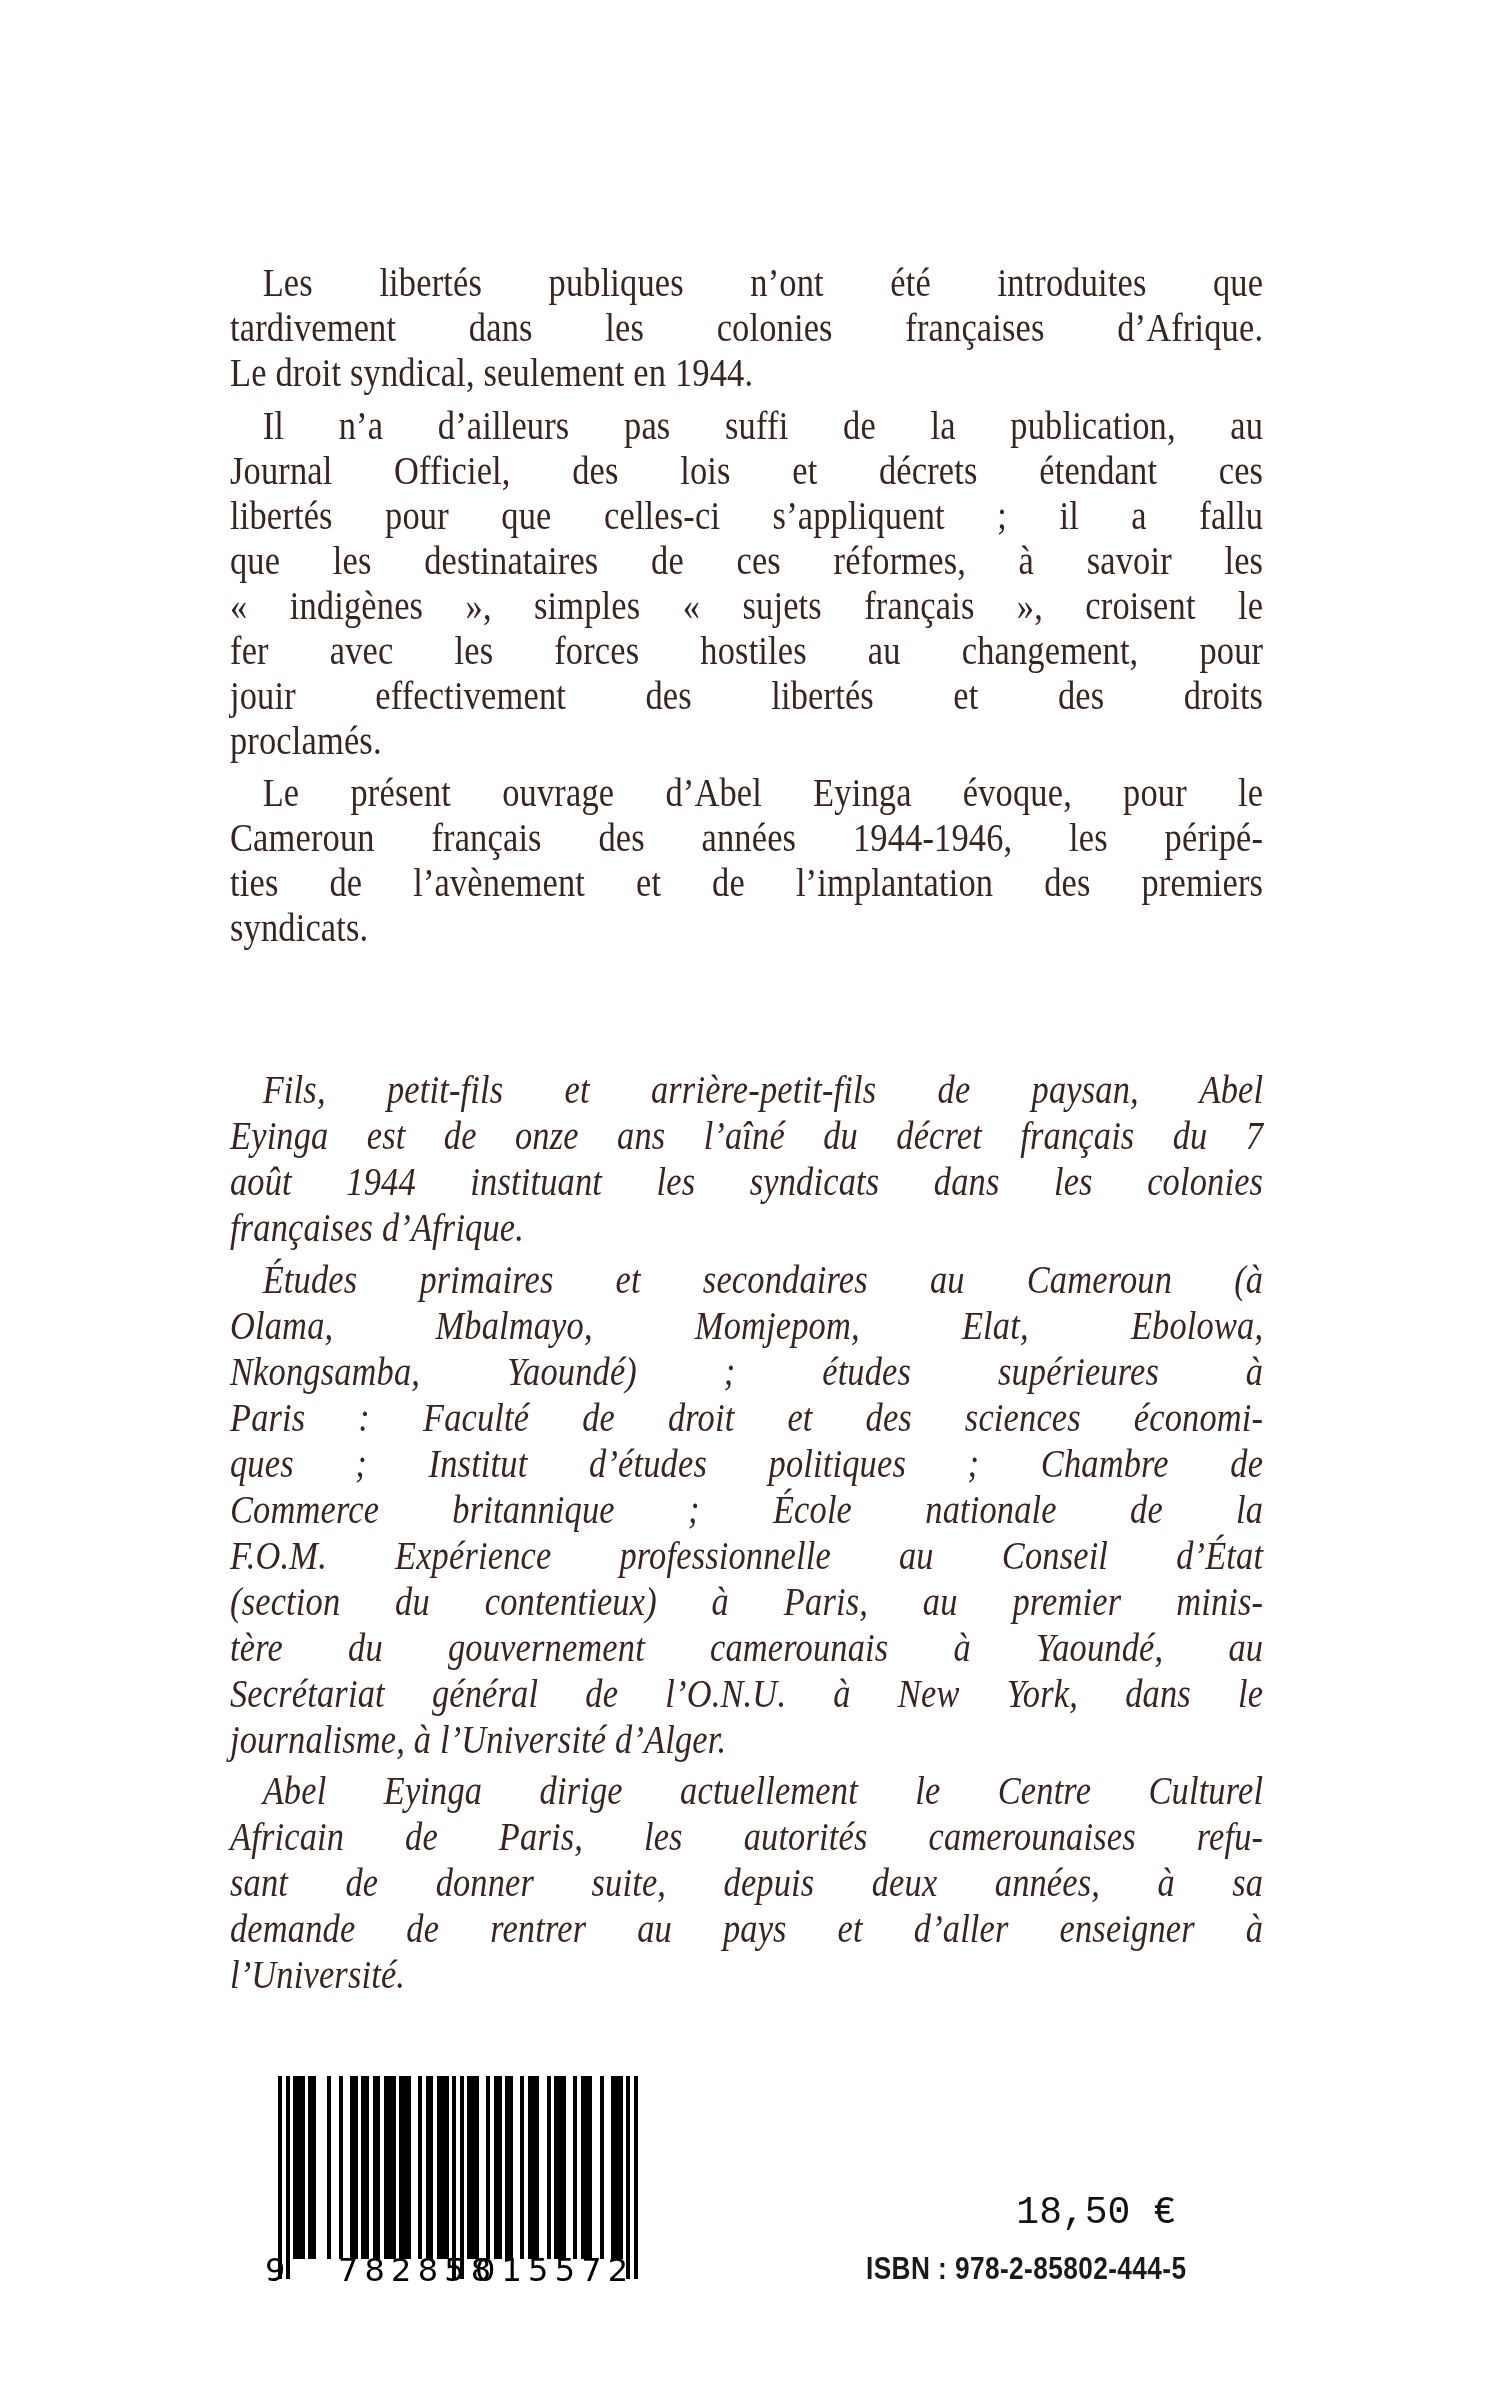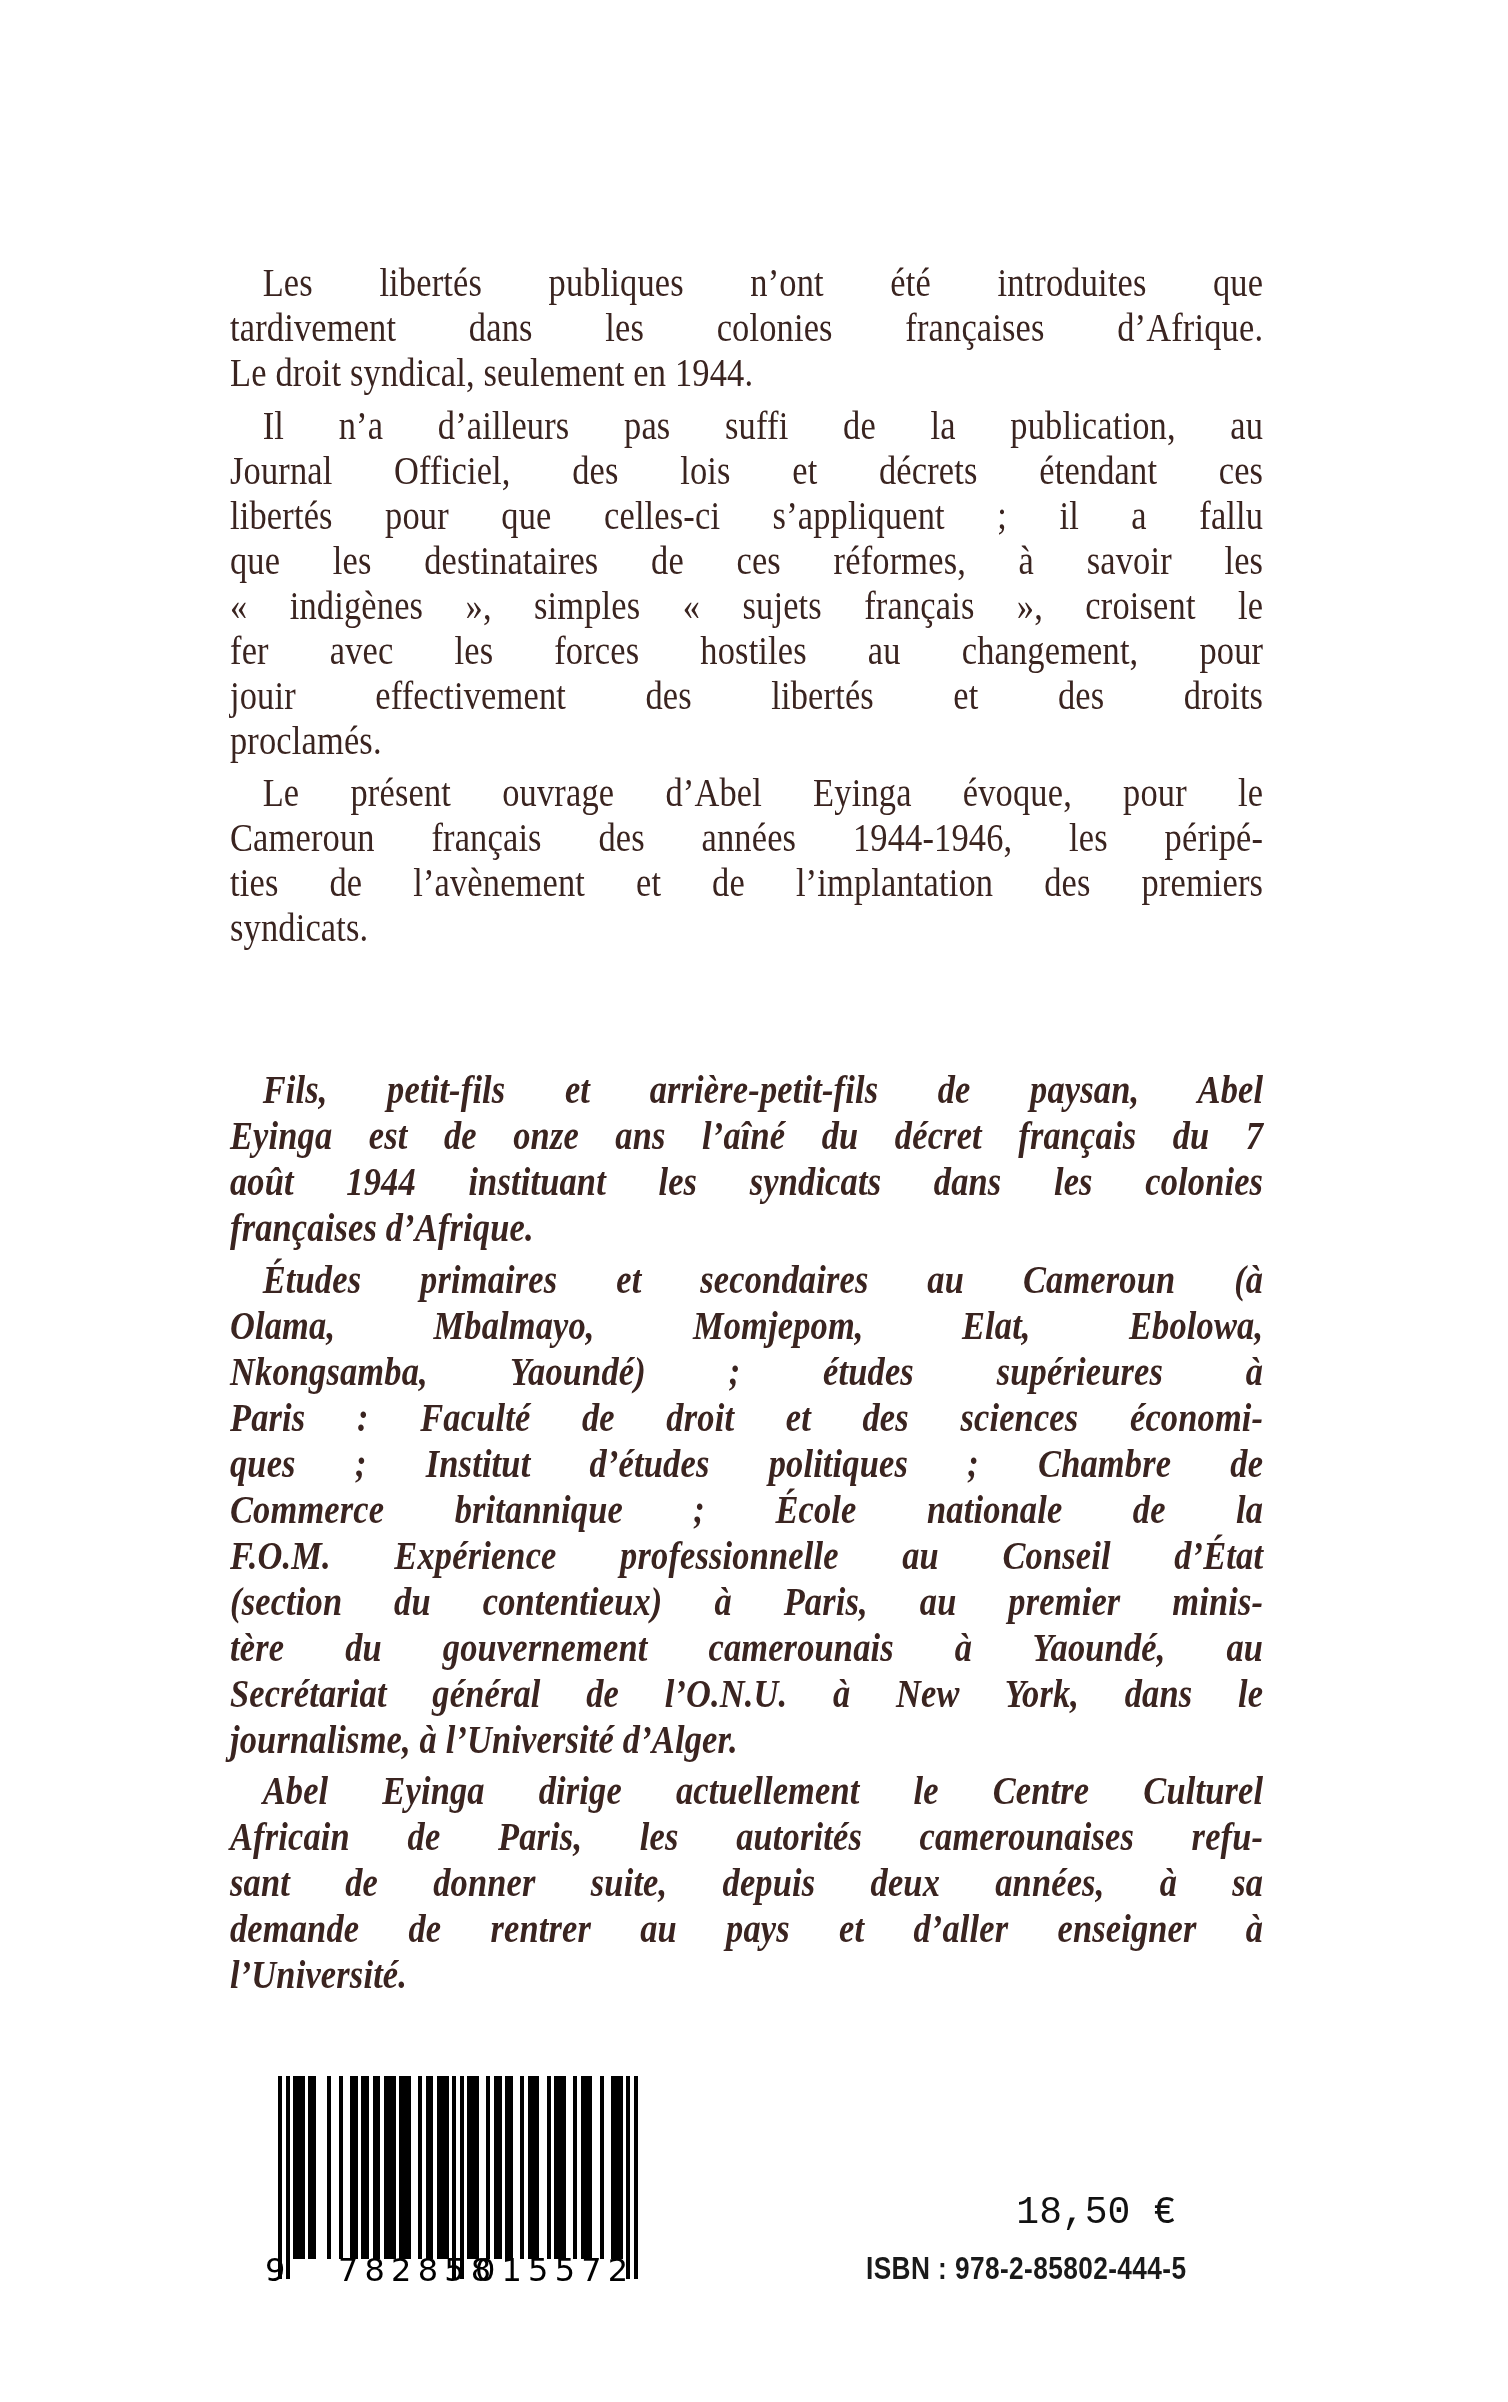"Fils, petit-fils et arrière-petit-fils" .block.italic { font-weight: bold -> none }
